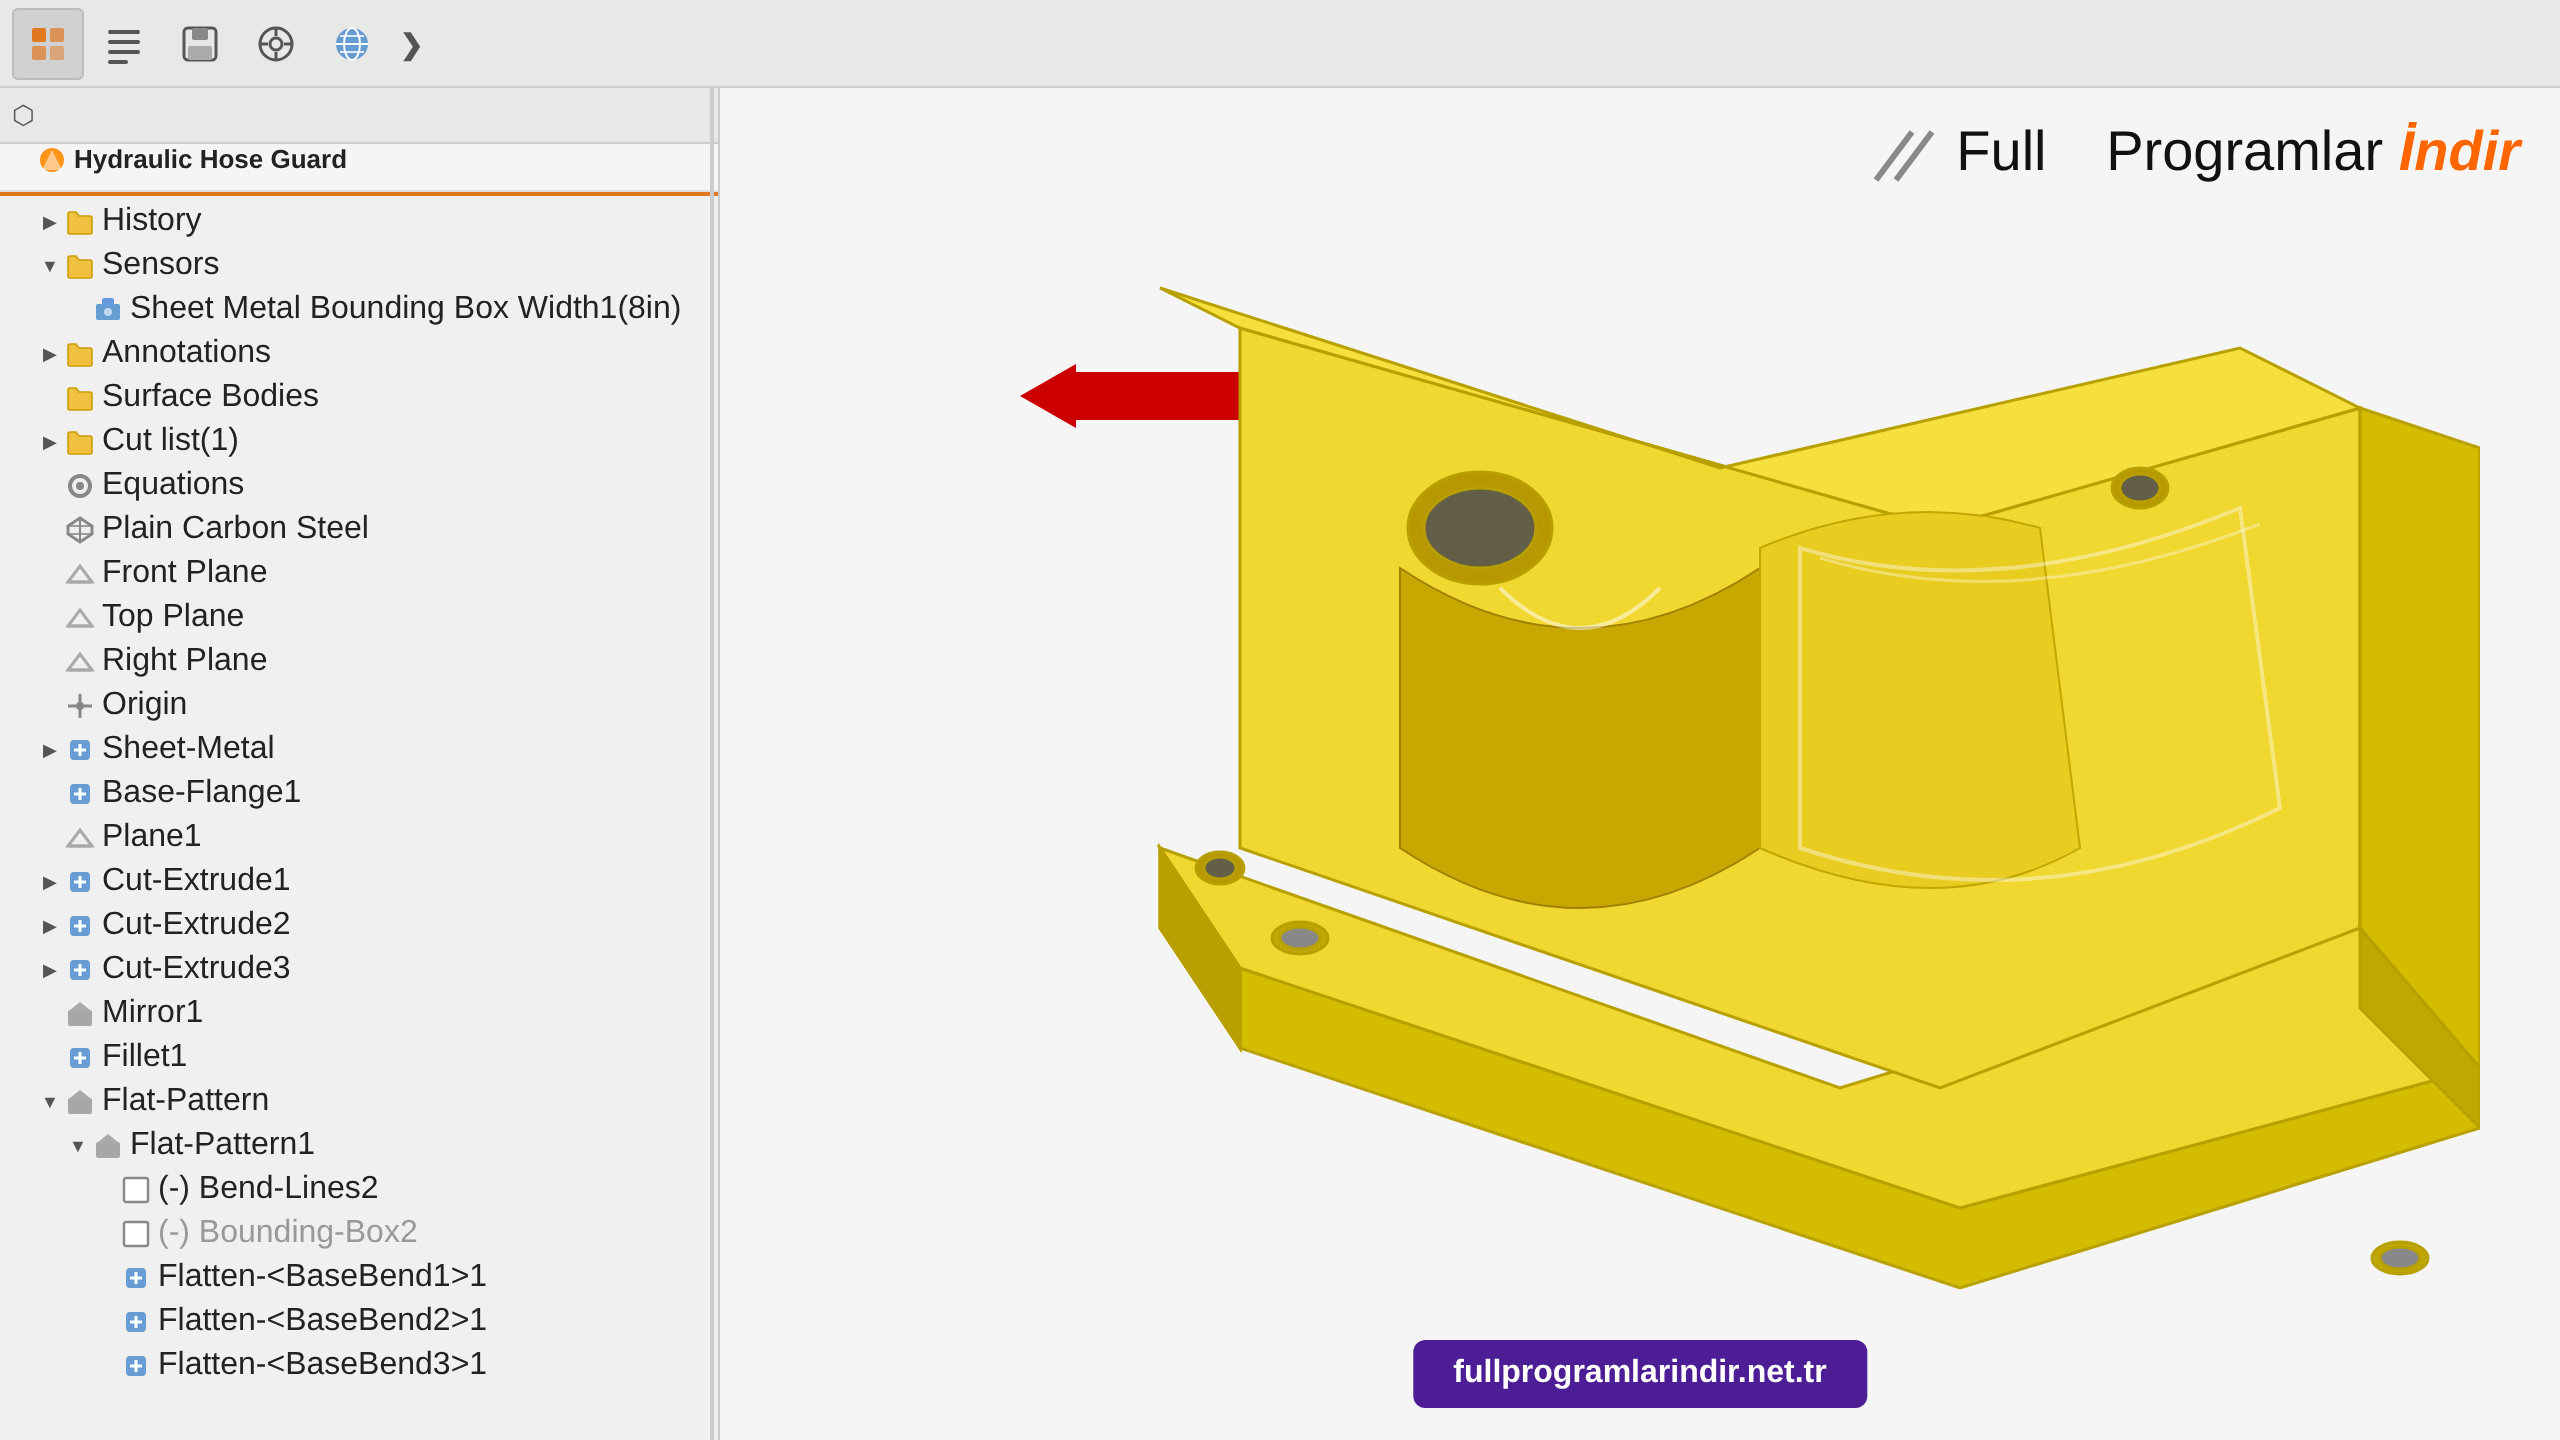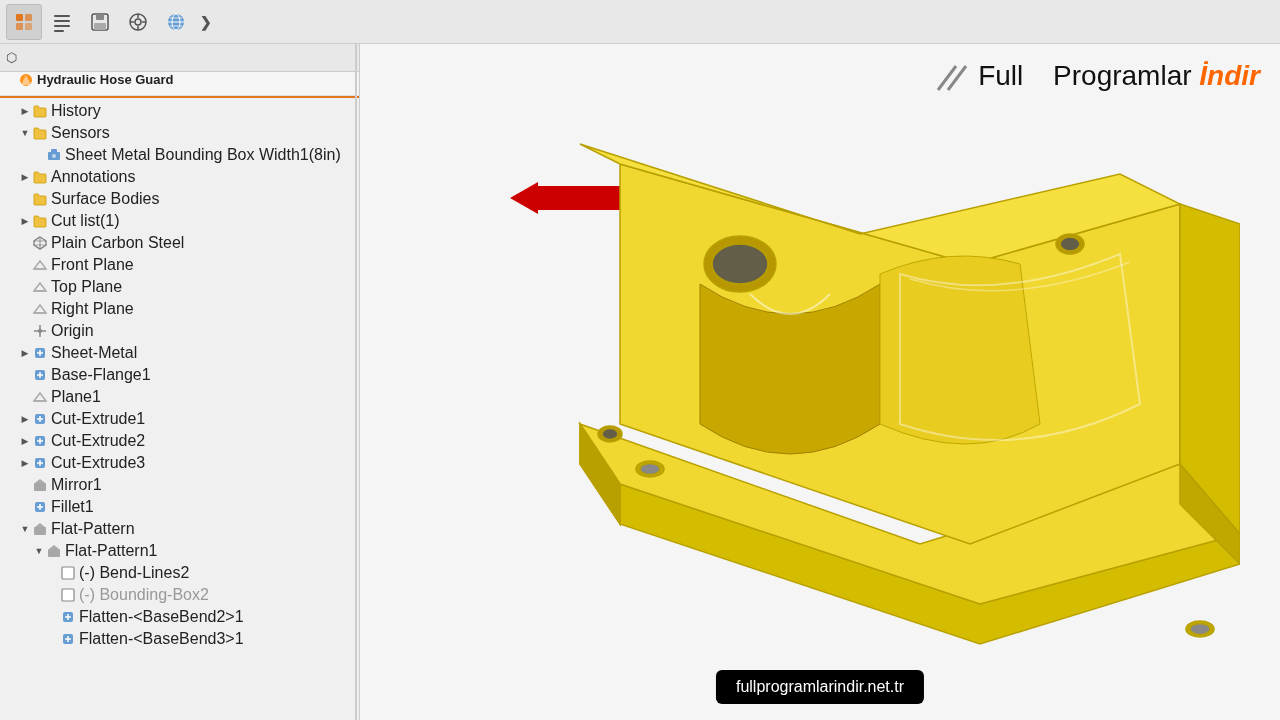"Equations" div.tree-item { html: none -> <div> <span></span> <span> <svg> <circle></circle> <circle></circle> <line></line> <line></line> <line></line> <line></line> </svg> </span> <span>Equations</span> </div> }
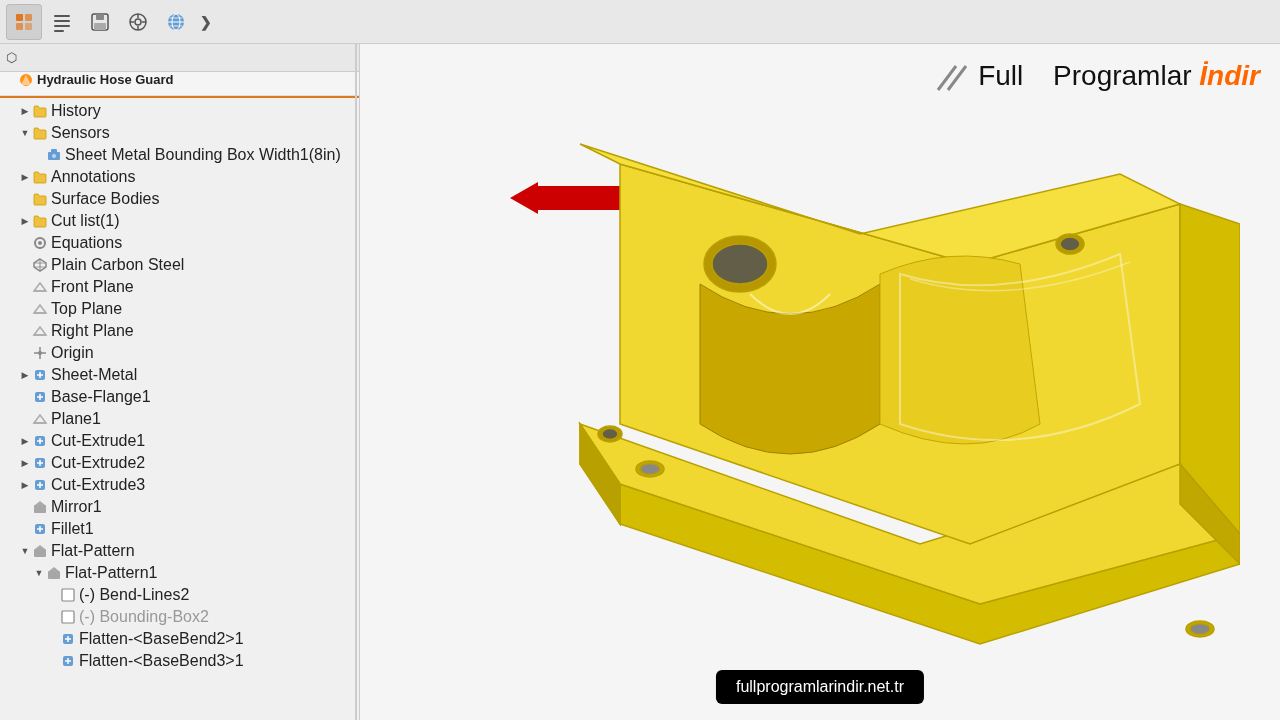"Flatten-<BaseBend1>1" div.tree-item { html: none -> <div> <span></span> <span> <svg> <rect></rect> <line></line> <line></line> </svg> </span> <span>Flatten-&lt;BaseBend1&gt;1</span> </div> }
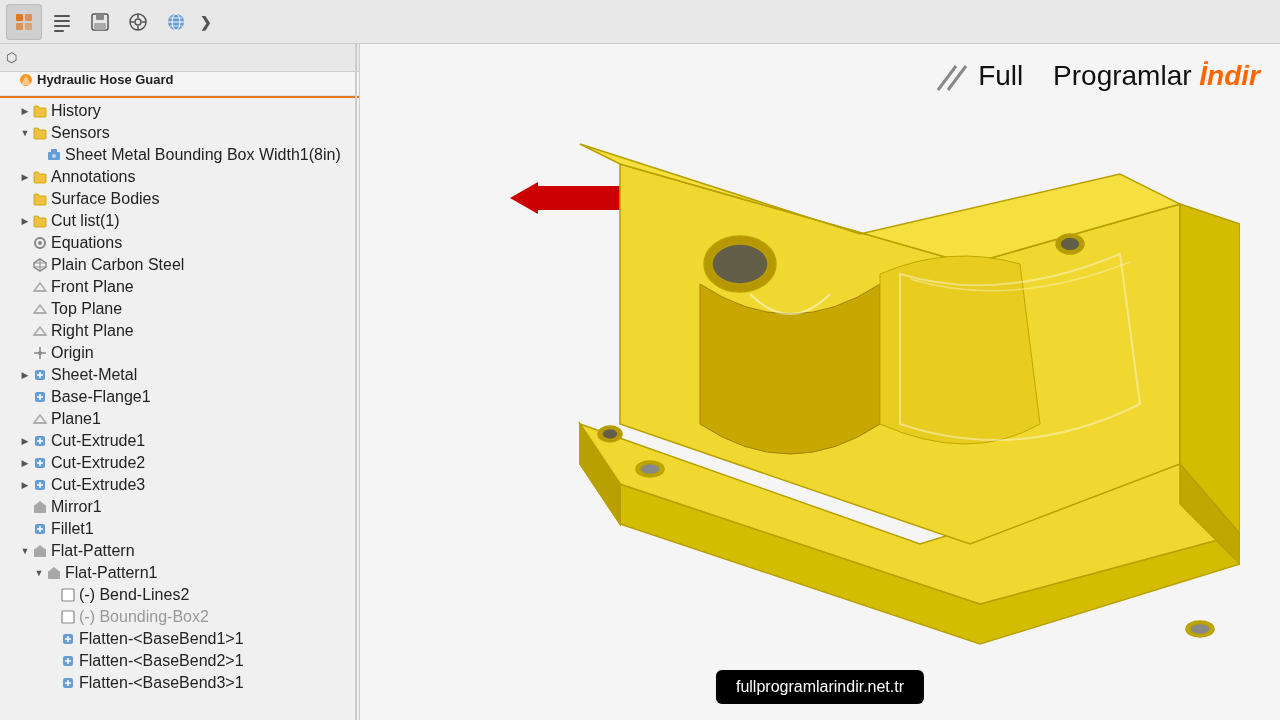"fullprogramlarindir.net.tr" .url-bar { background: #000000 -> #4c1d95; font-weight: 400 -> 700 }
